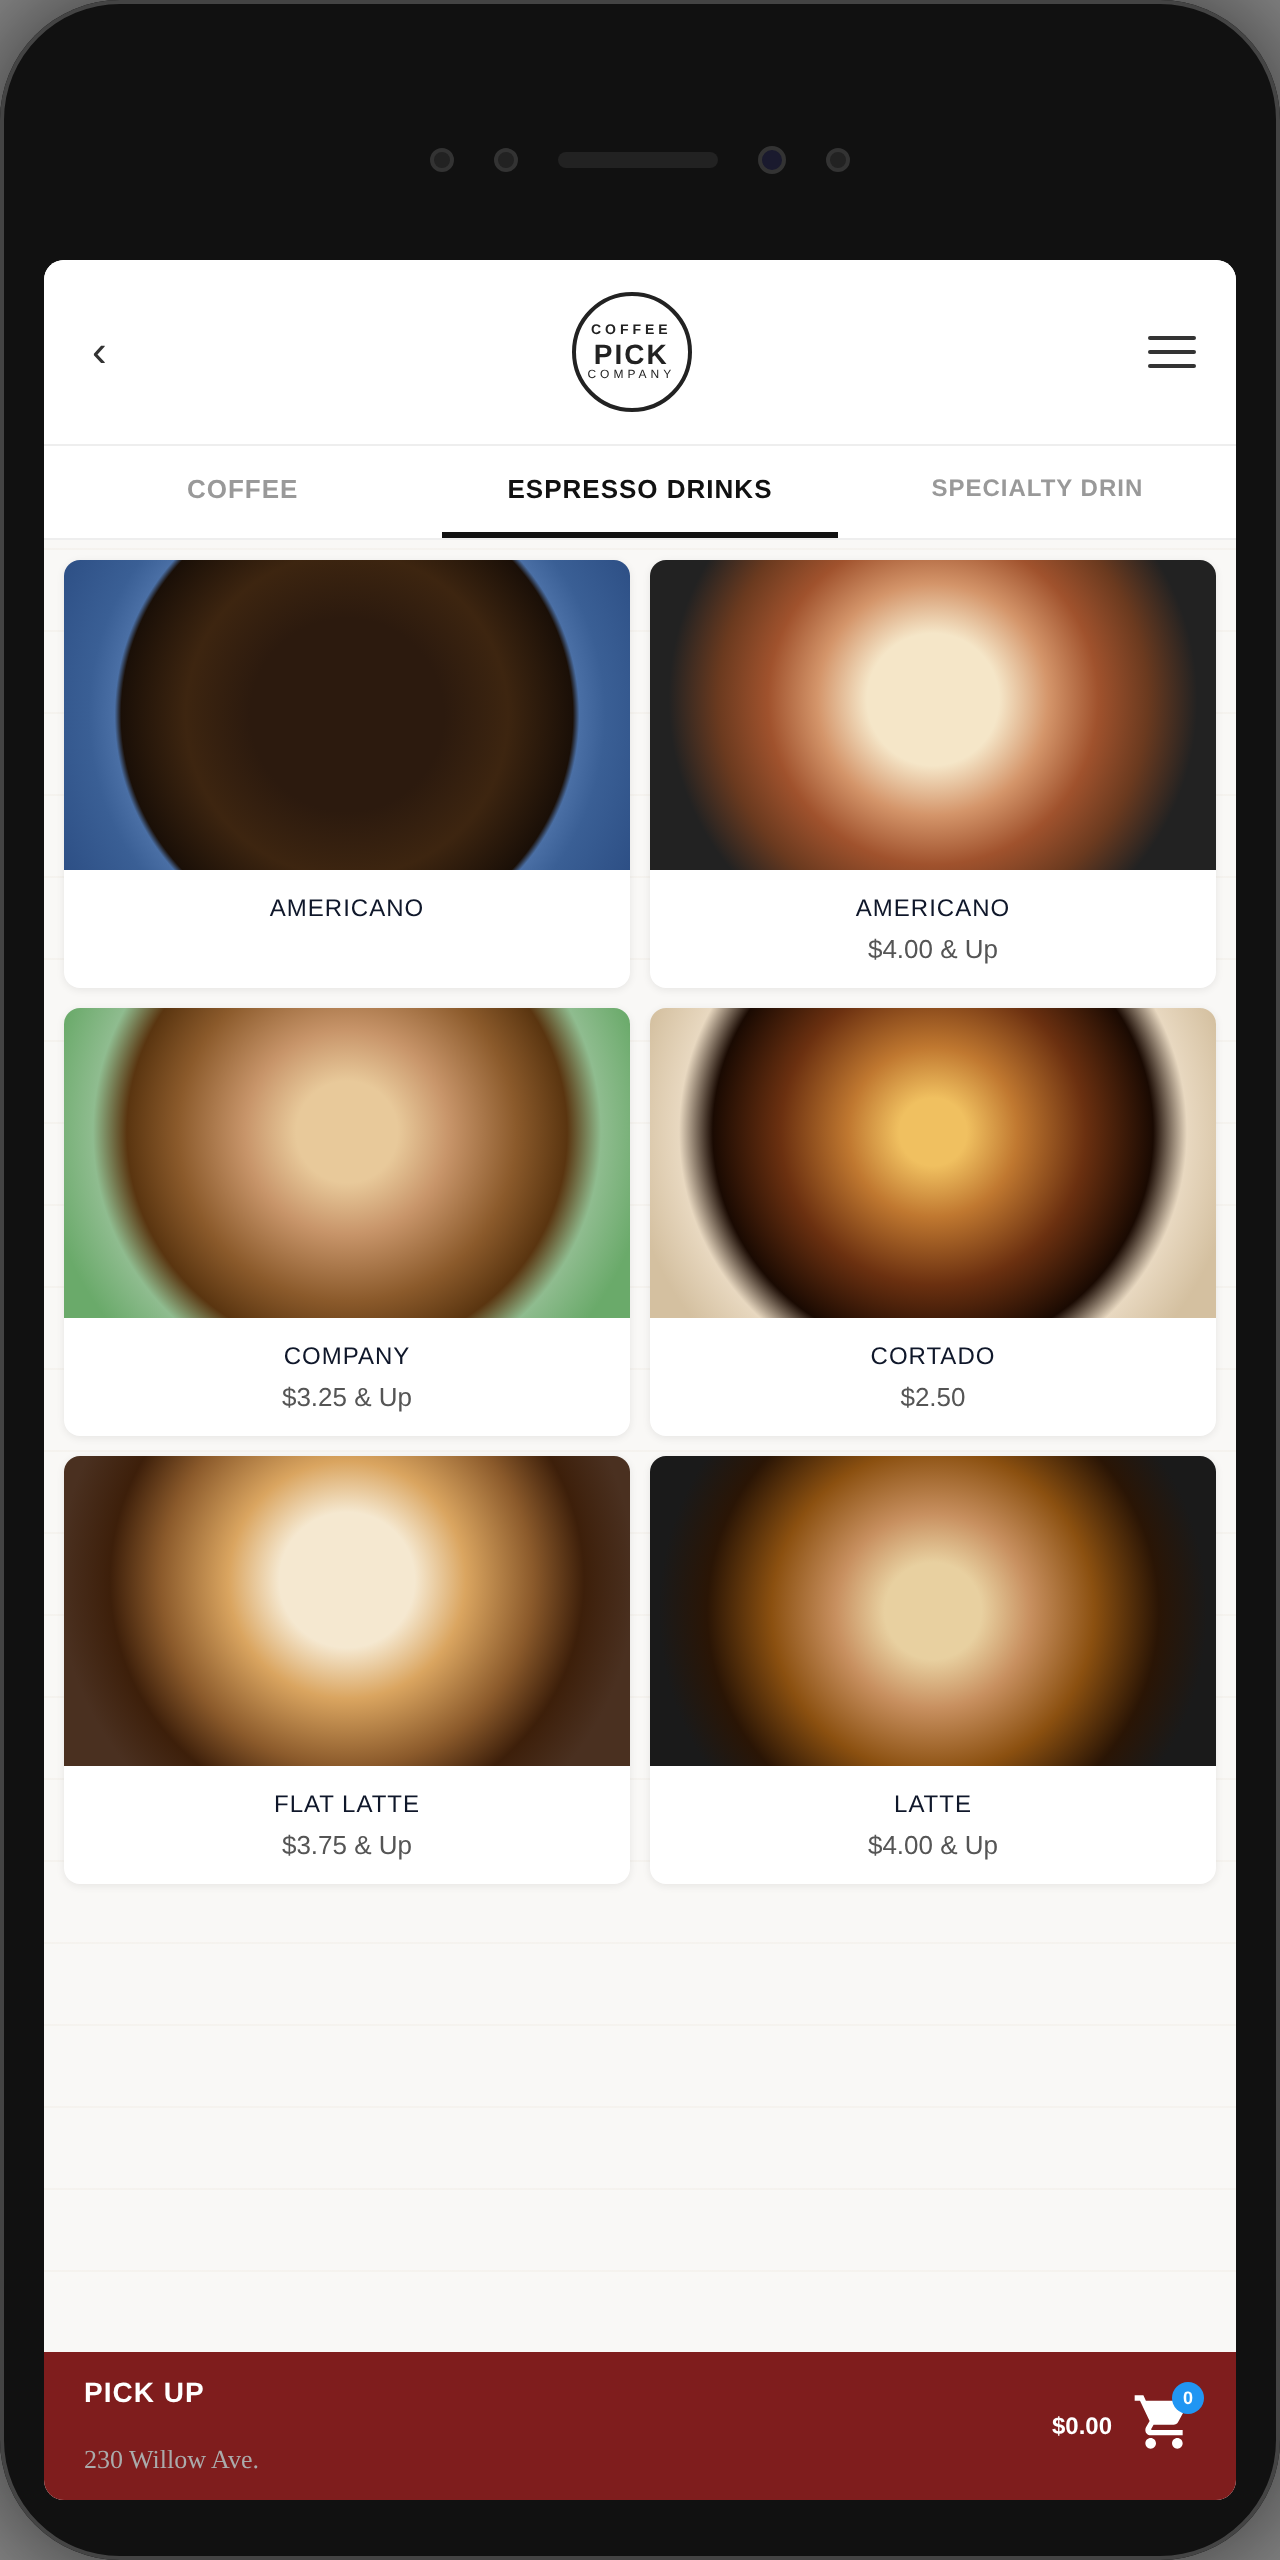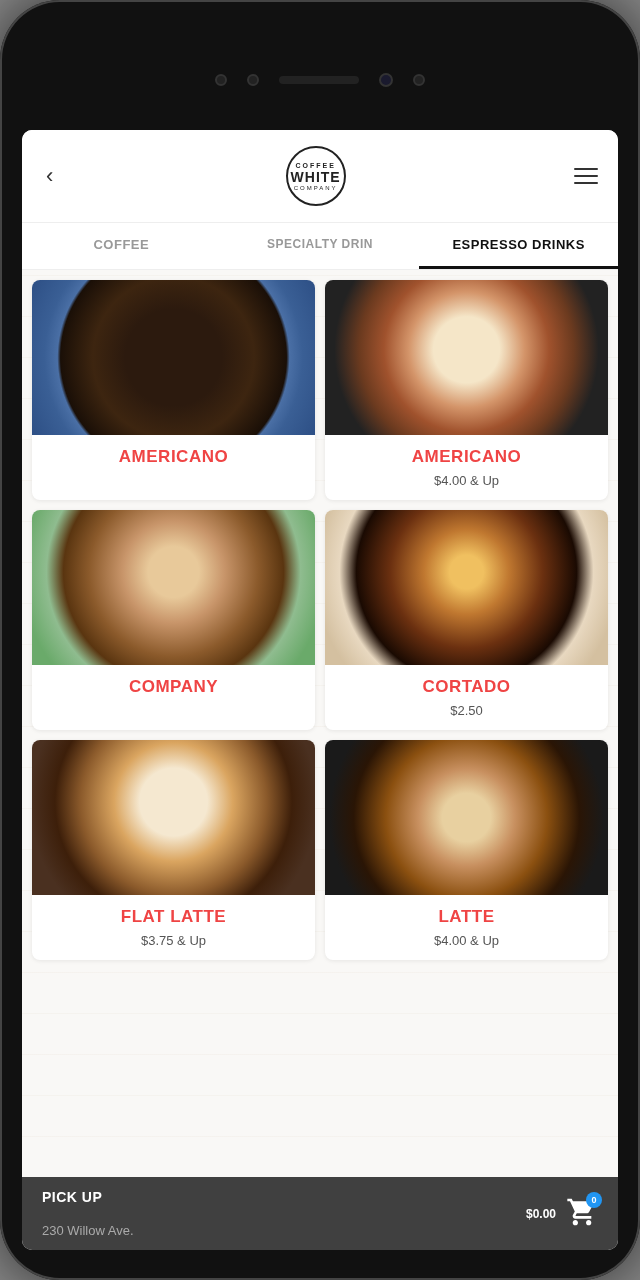"WHITE" span.logo-mojo { text: WHITE -> PICK }
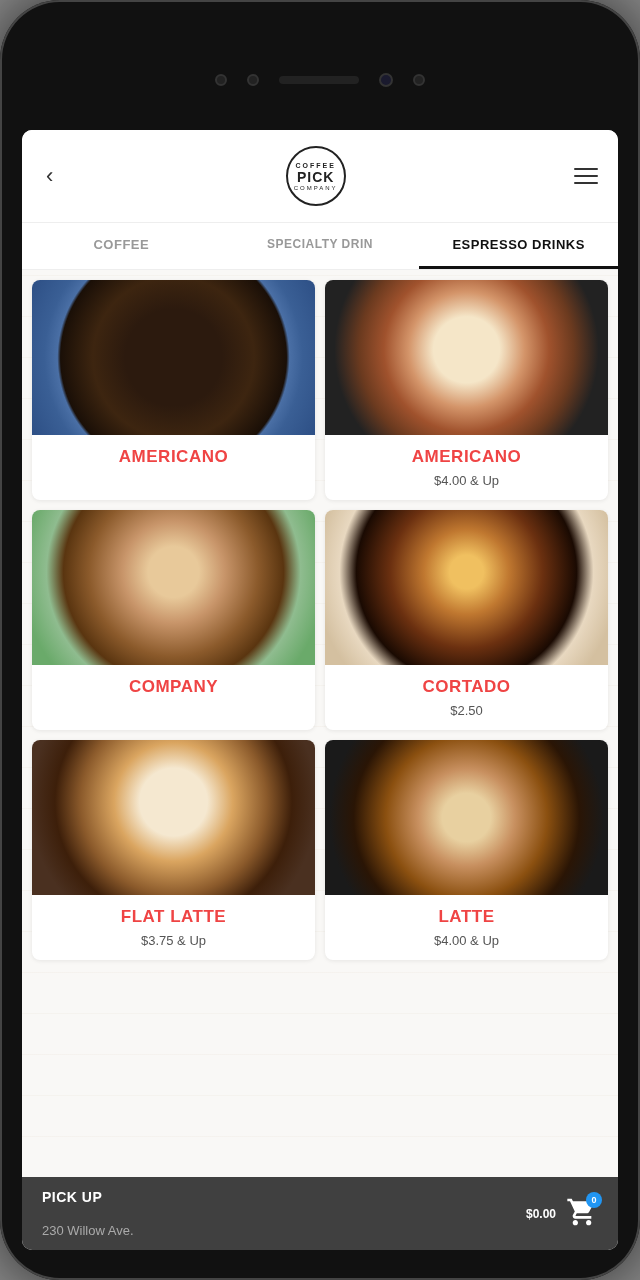"SPECIALTY DRIN" div.tab { order: before "ESPRESSO DRINKS" -> after "ESPRESSO DRINKS" }
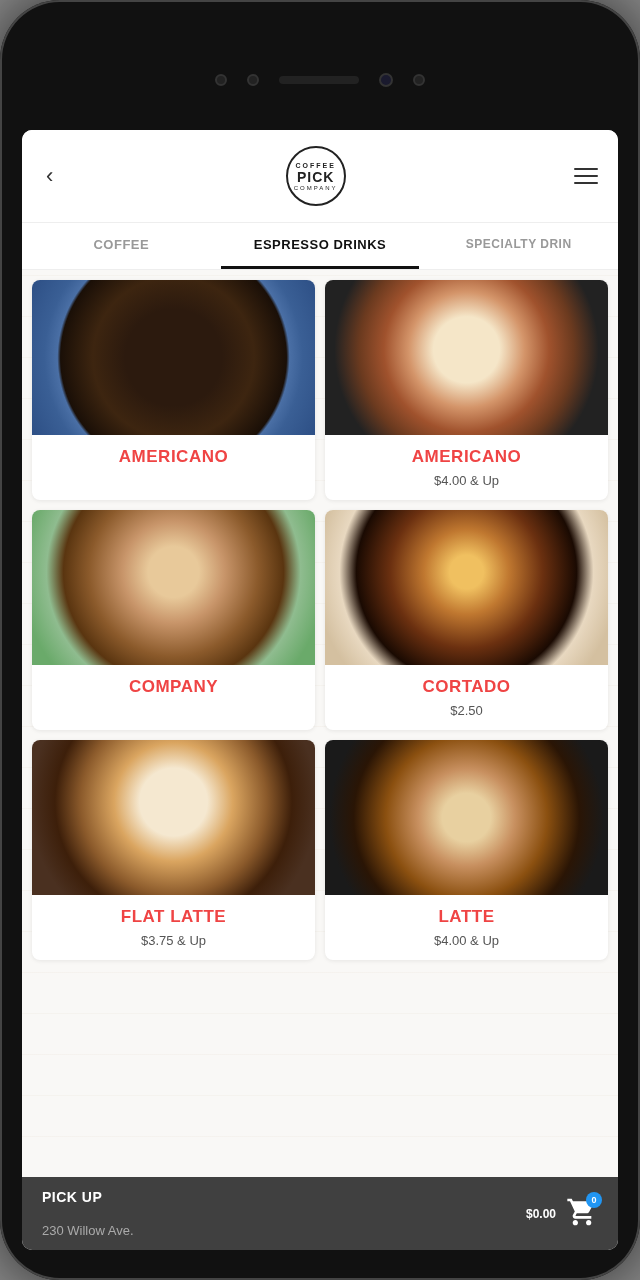"AMERICANO" .item-name { color: #ef4444 -> #0f172a; font-size: 17px -> 12px; font-weight: 700 -> 400 }
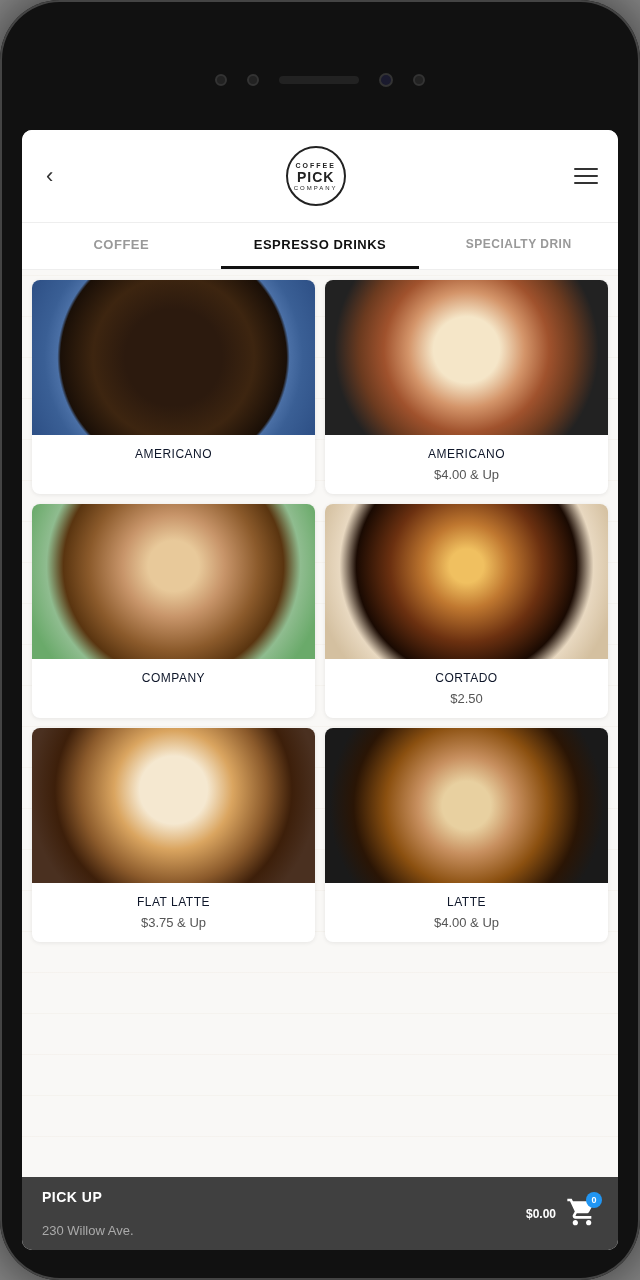"$3.25 & Up" div.item-price { html: none -> <div>$3.25 &amp; Up</div> }
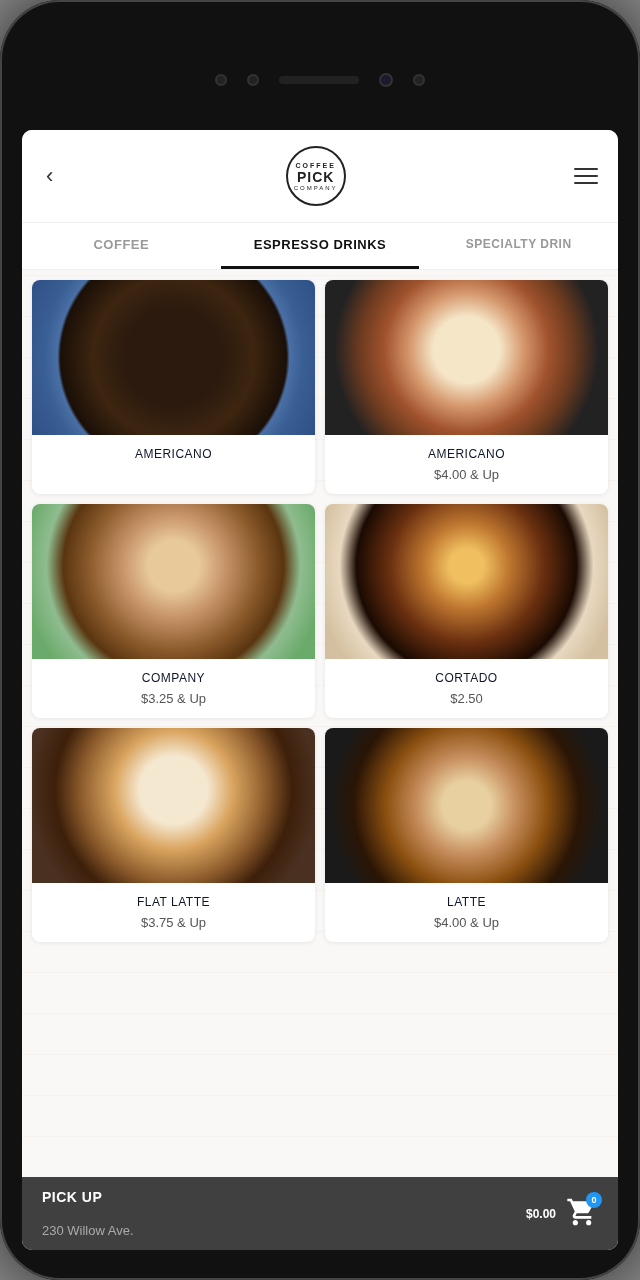"PICK UP" .bottom-bar { background: #404040 -> #7f1d1d }
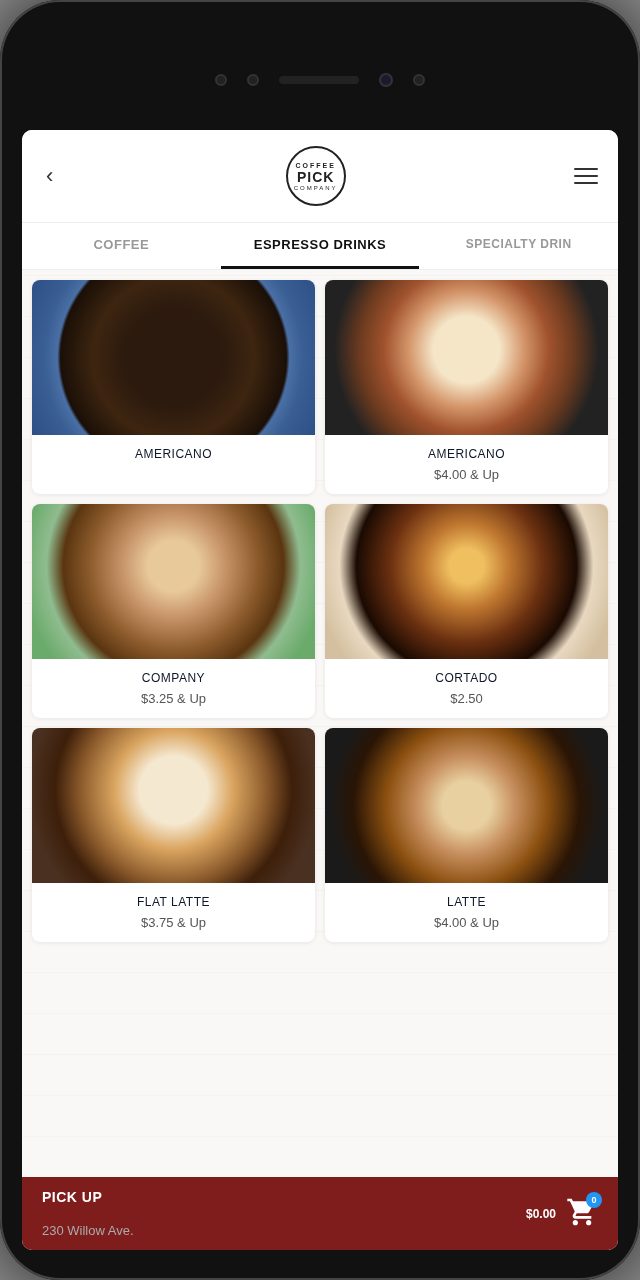"230 Willow Ave." .pickup-address { font-family: none -> Liberation Serif, serif }
